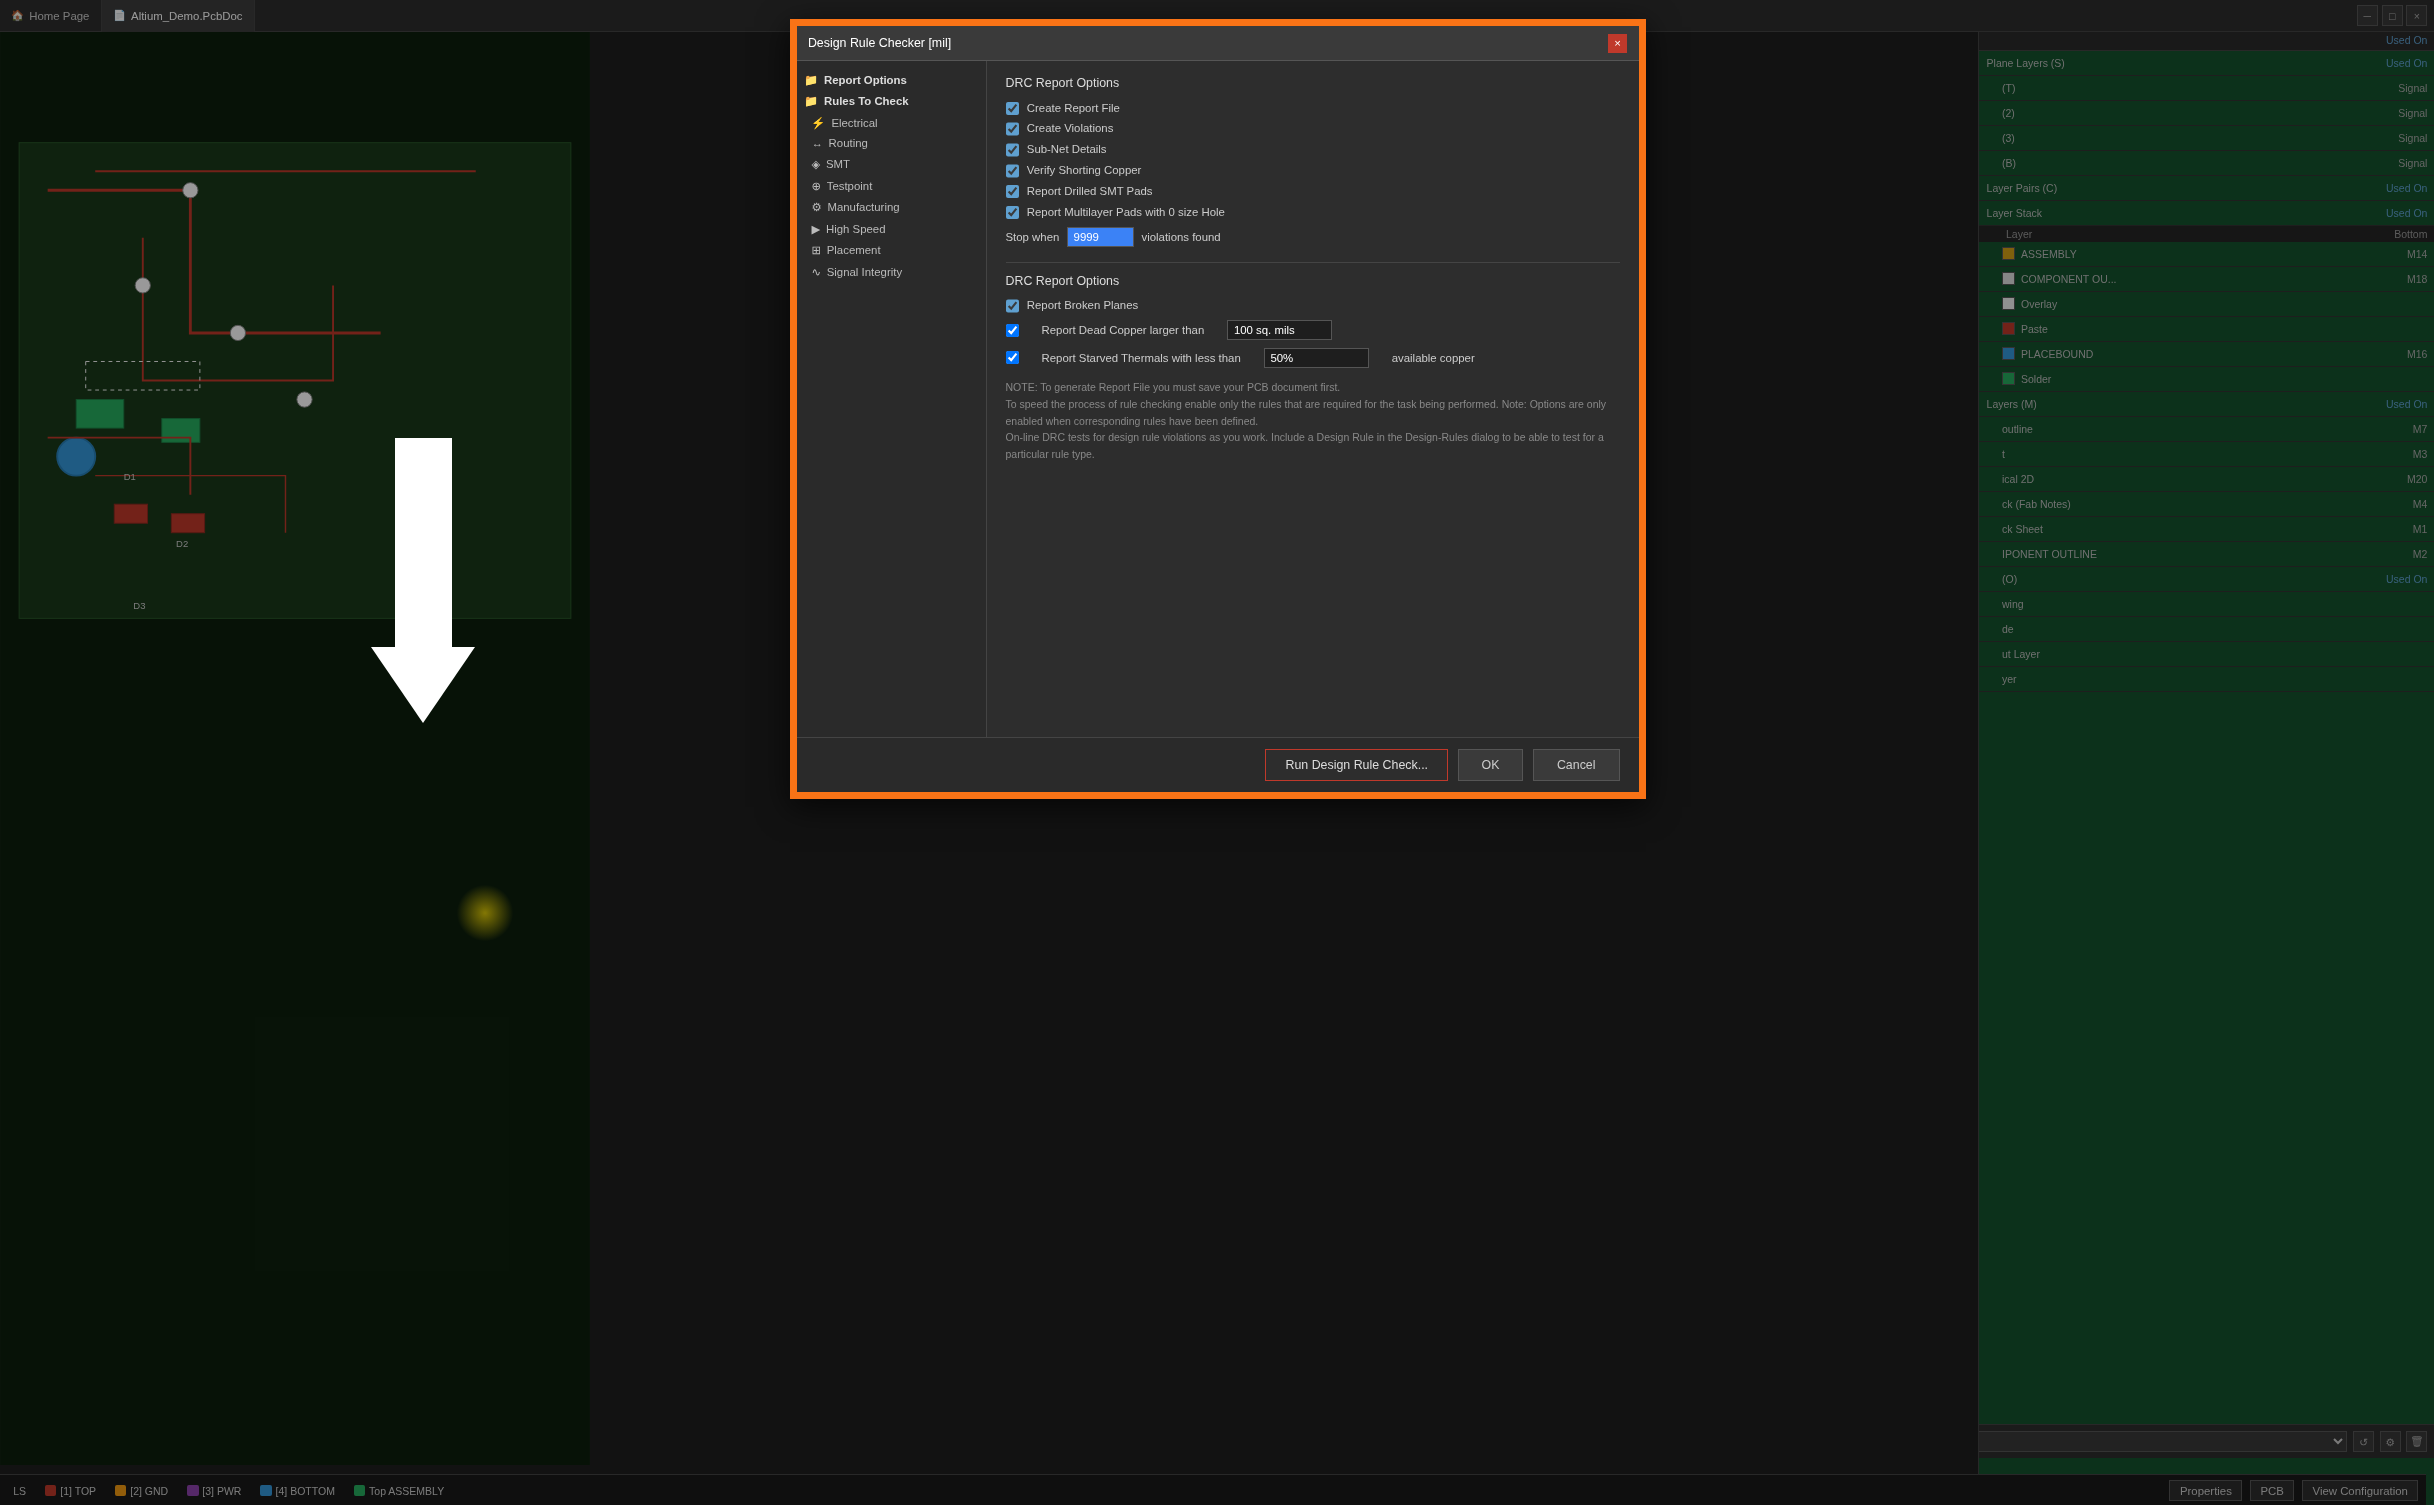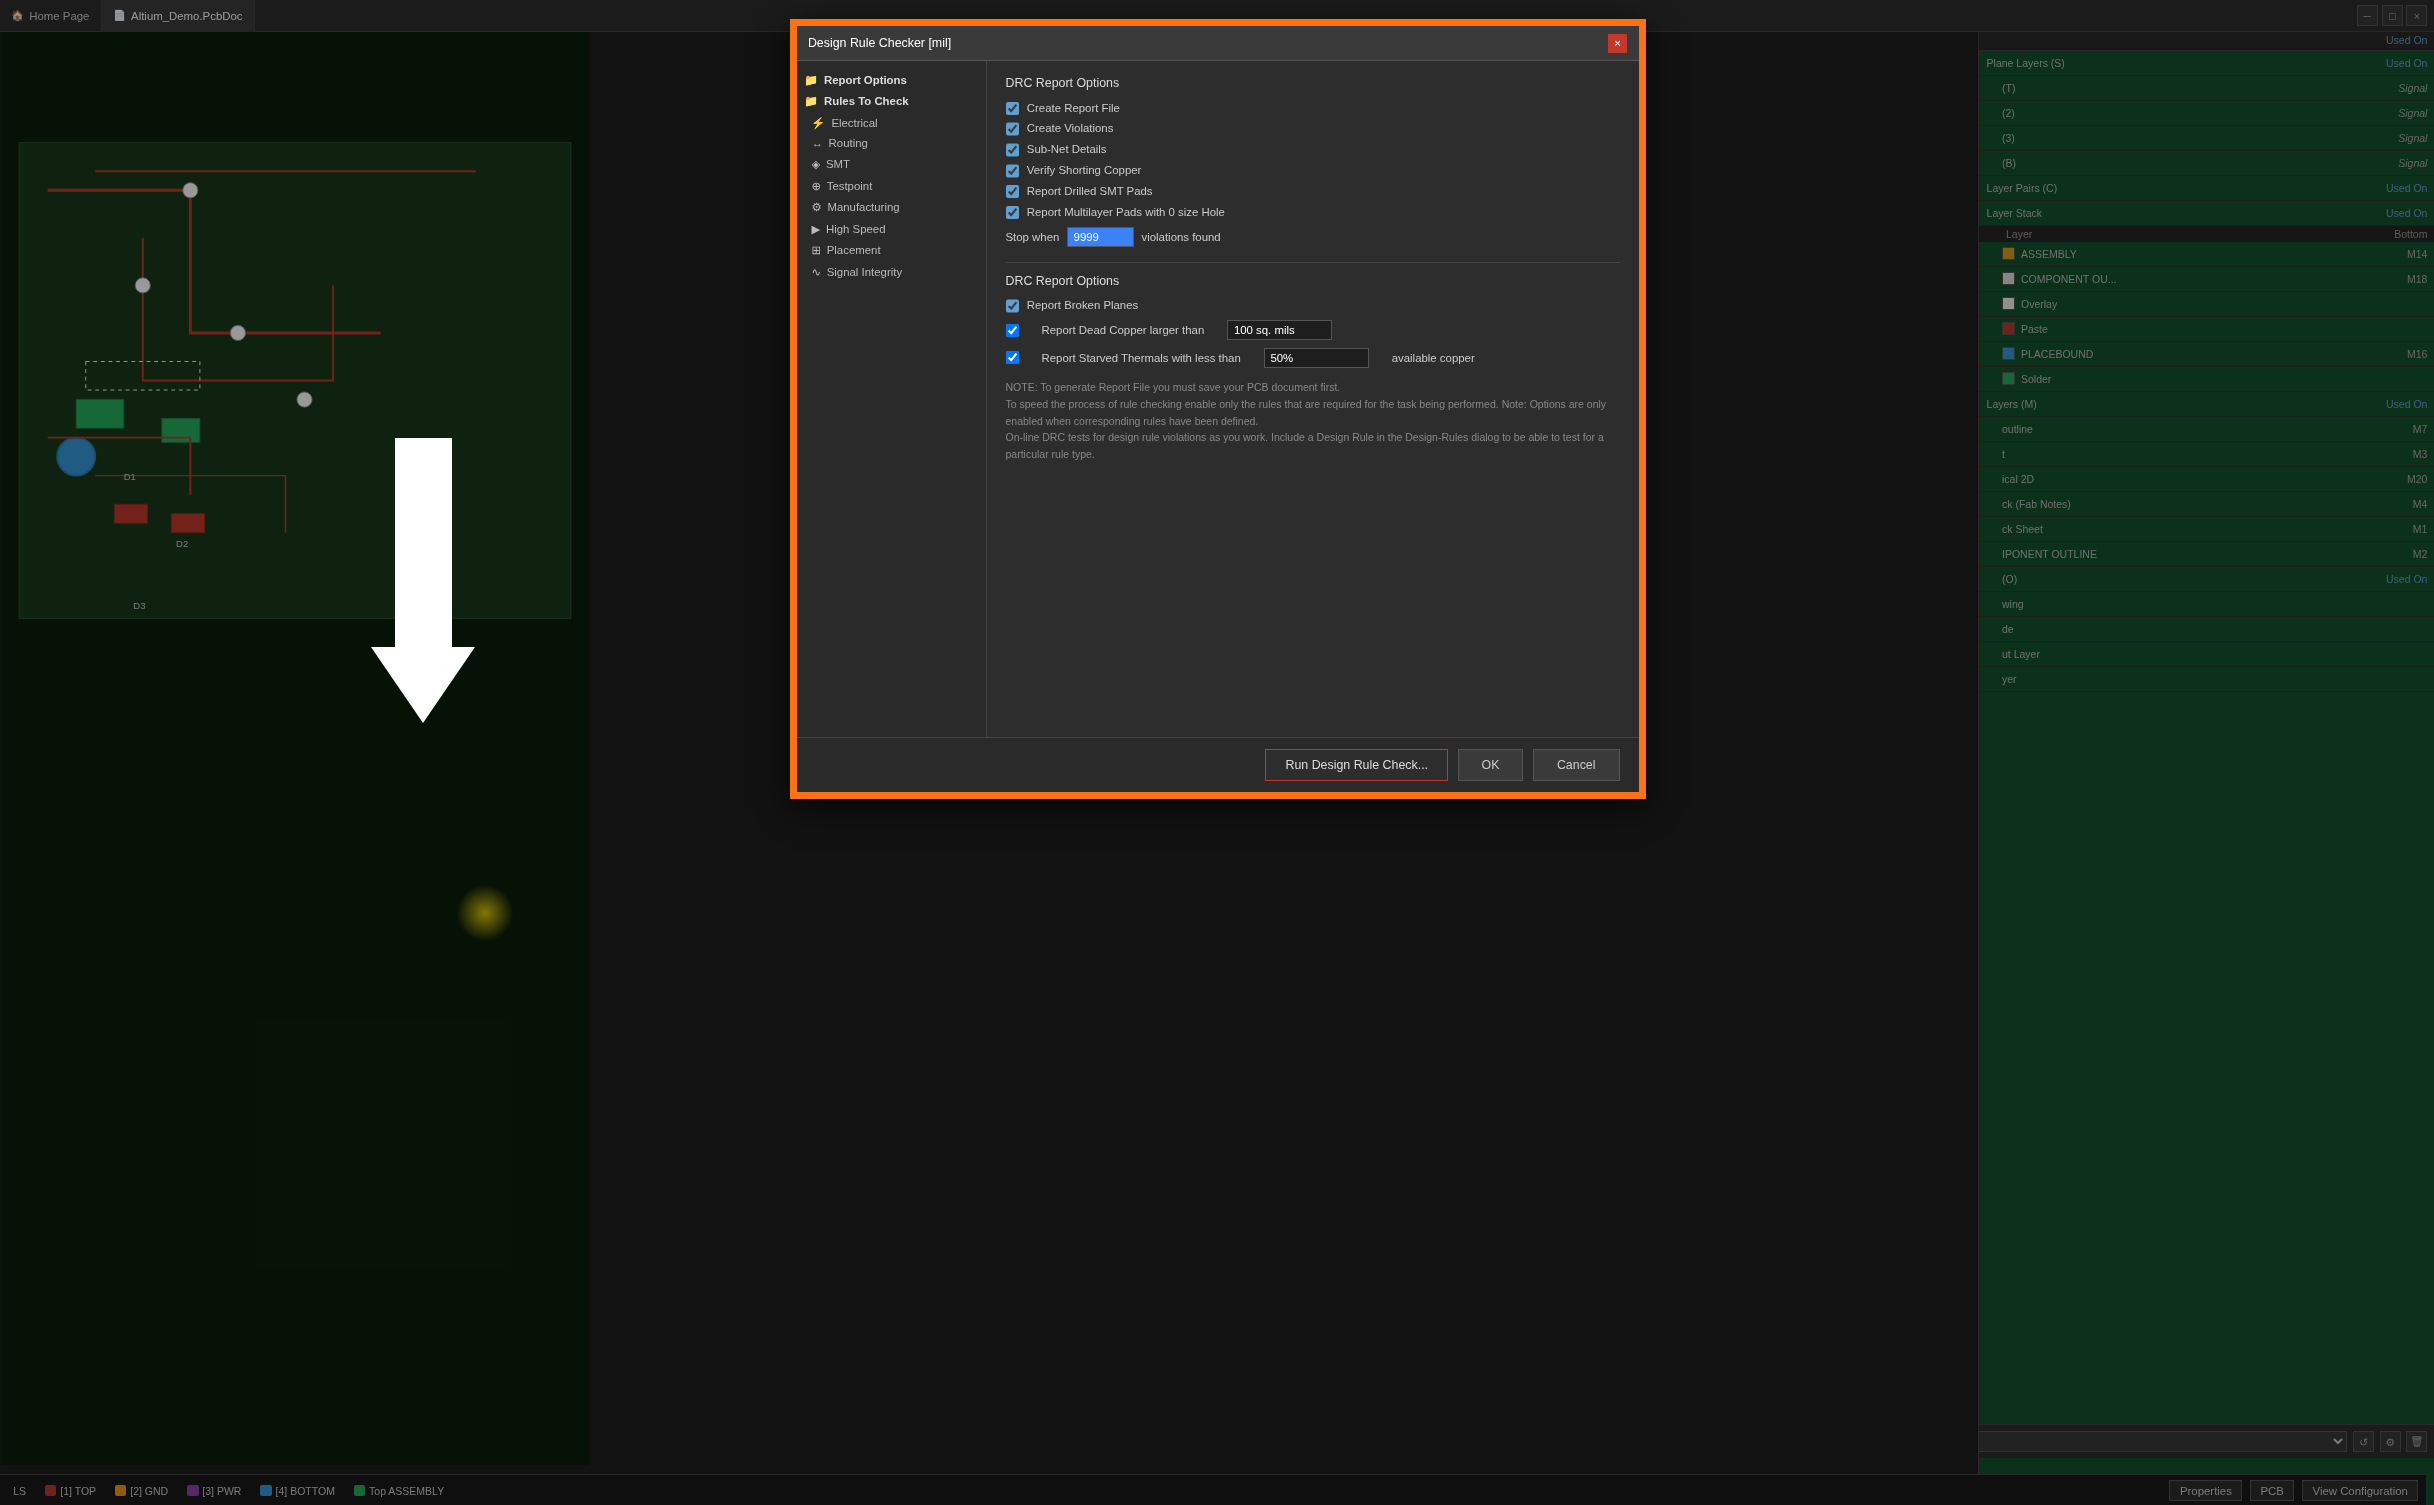"Signal" .layer-signal { font-style: italic -> none }
